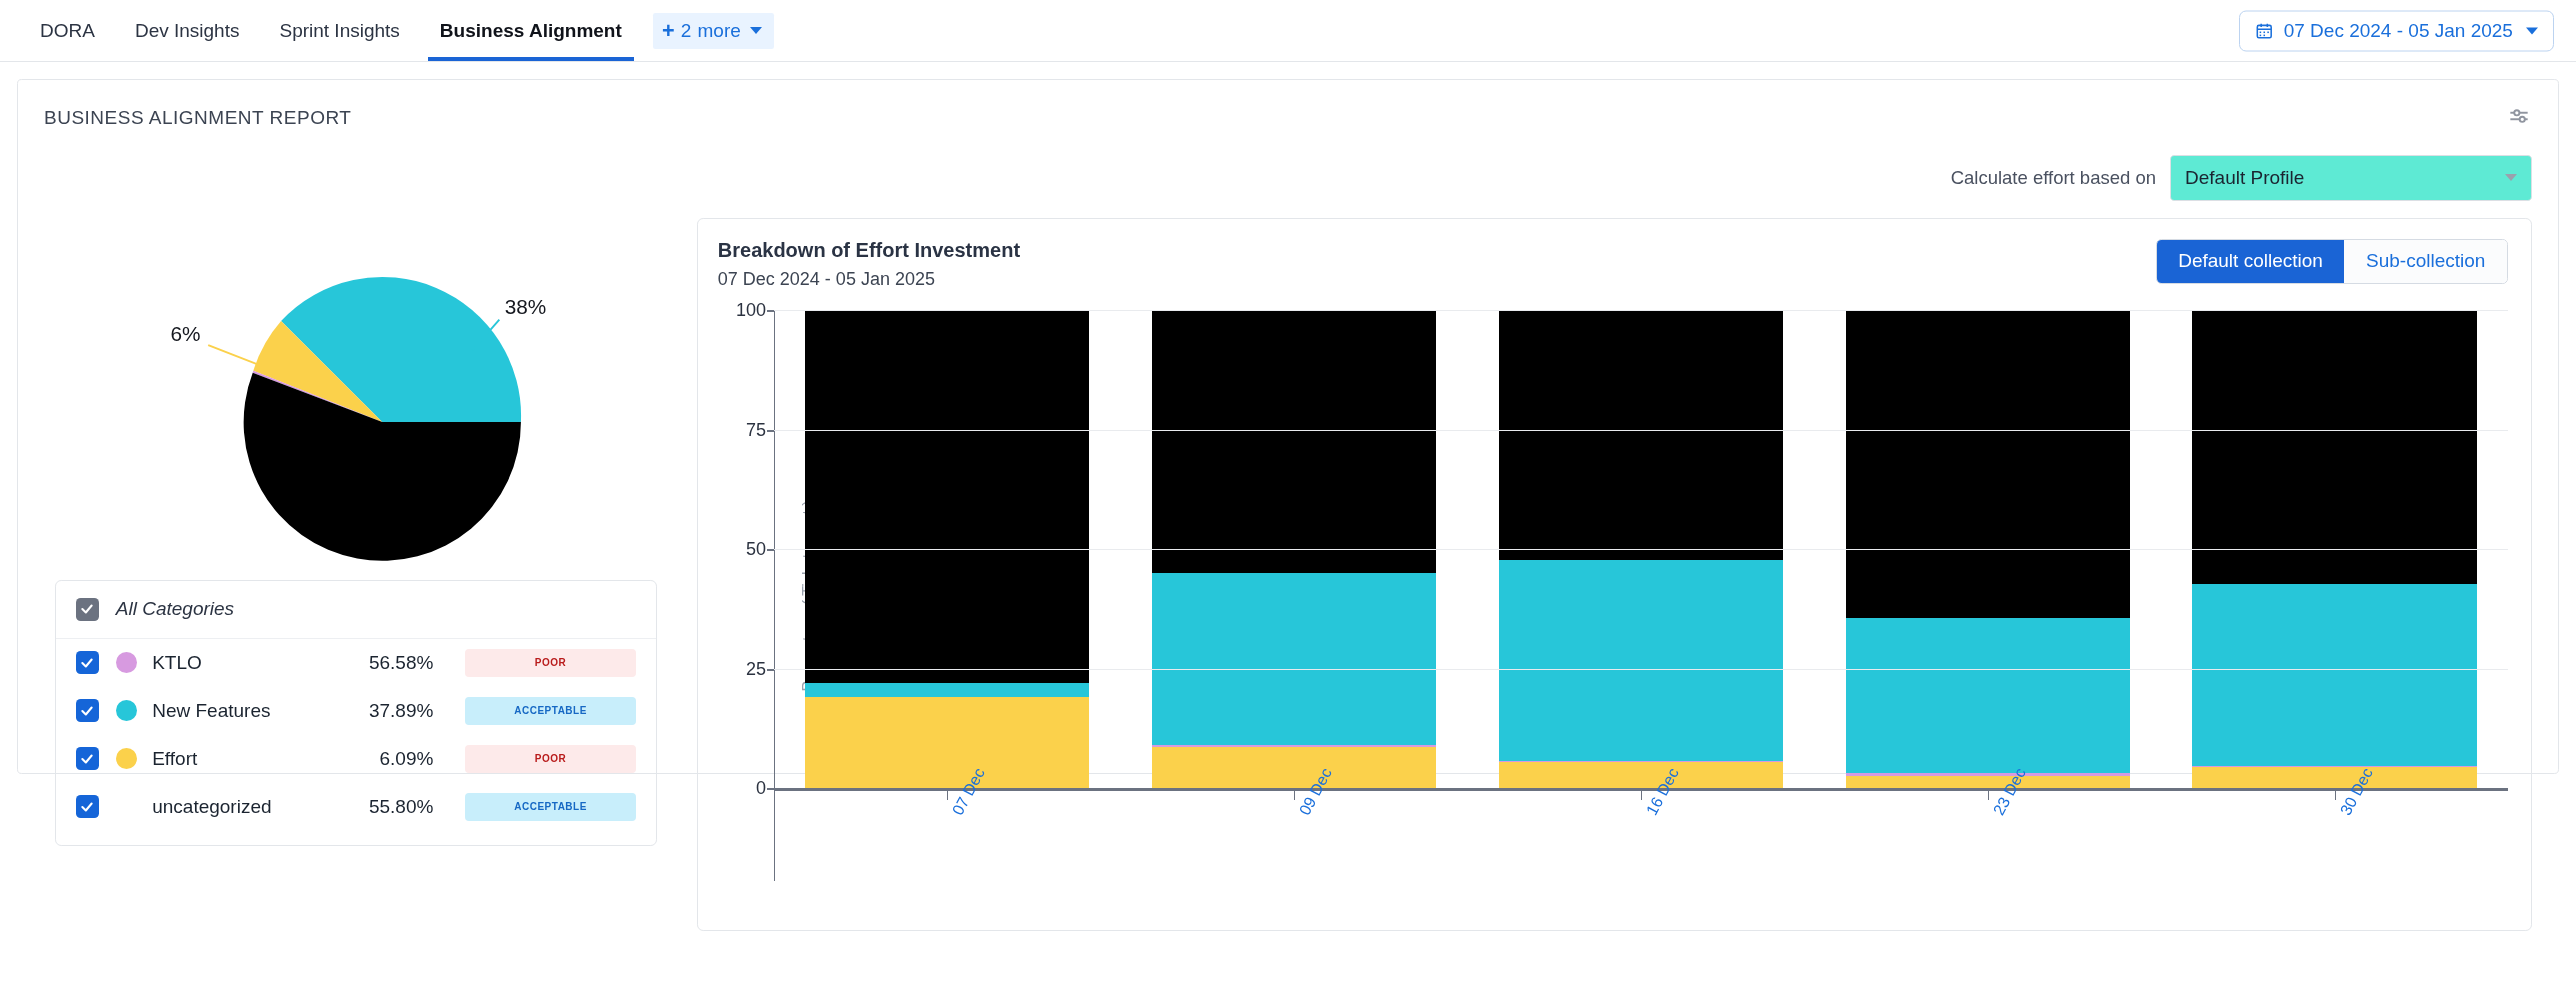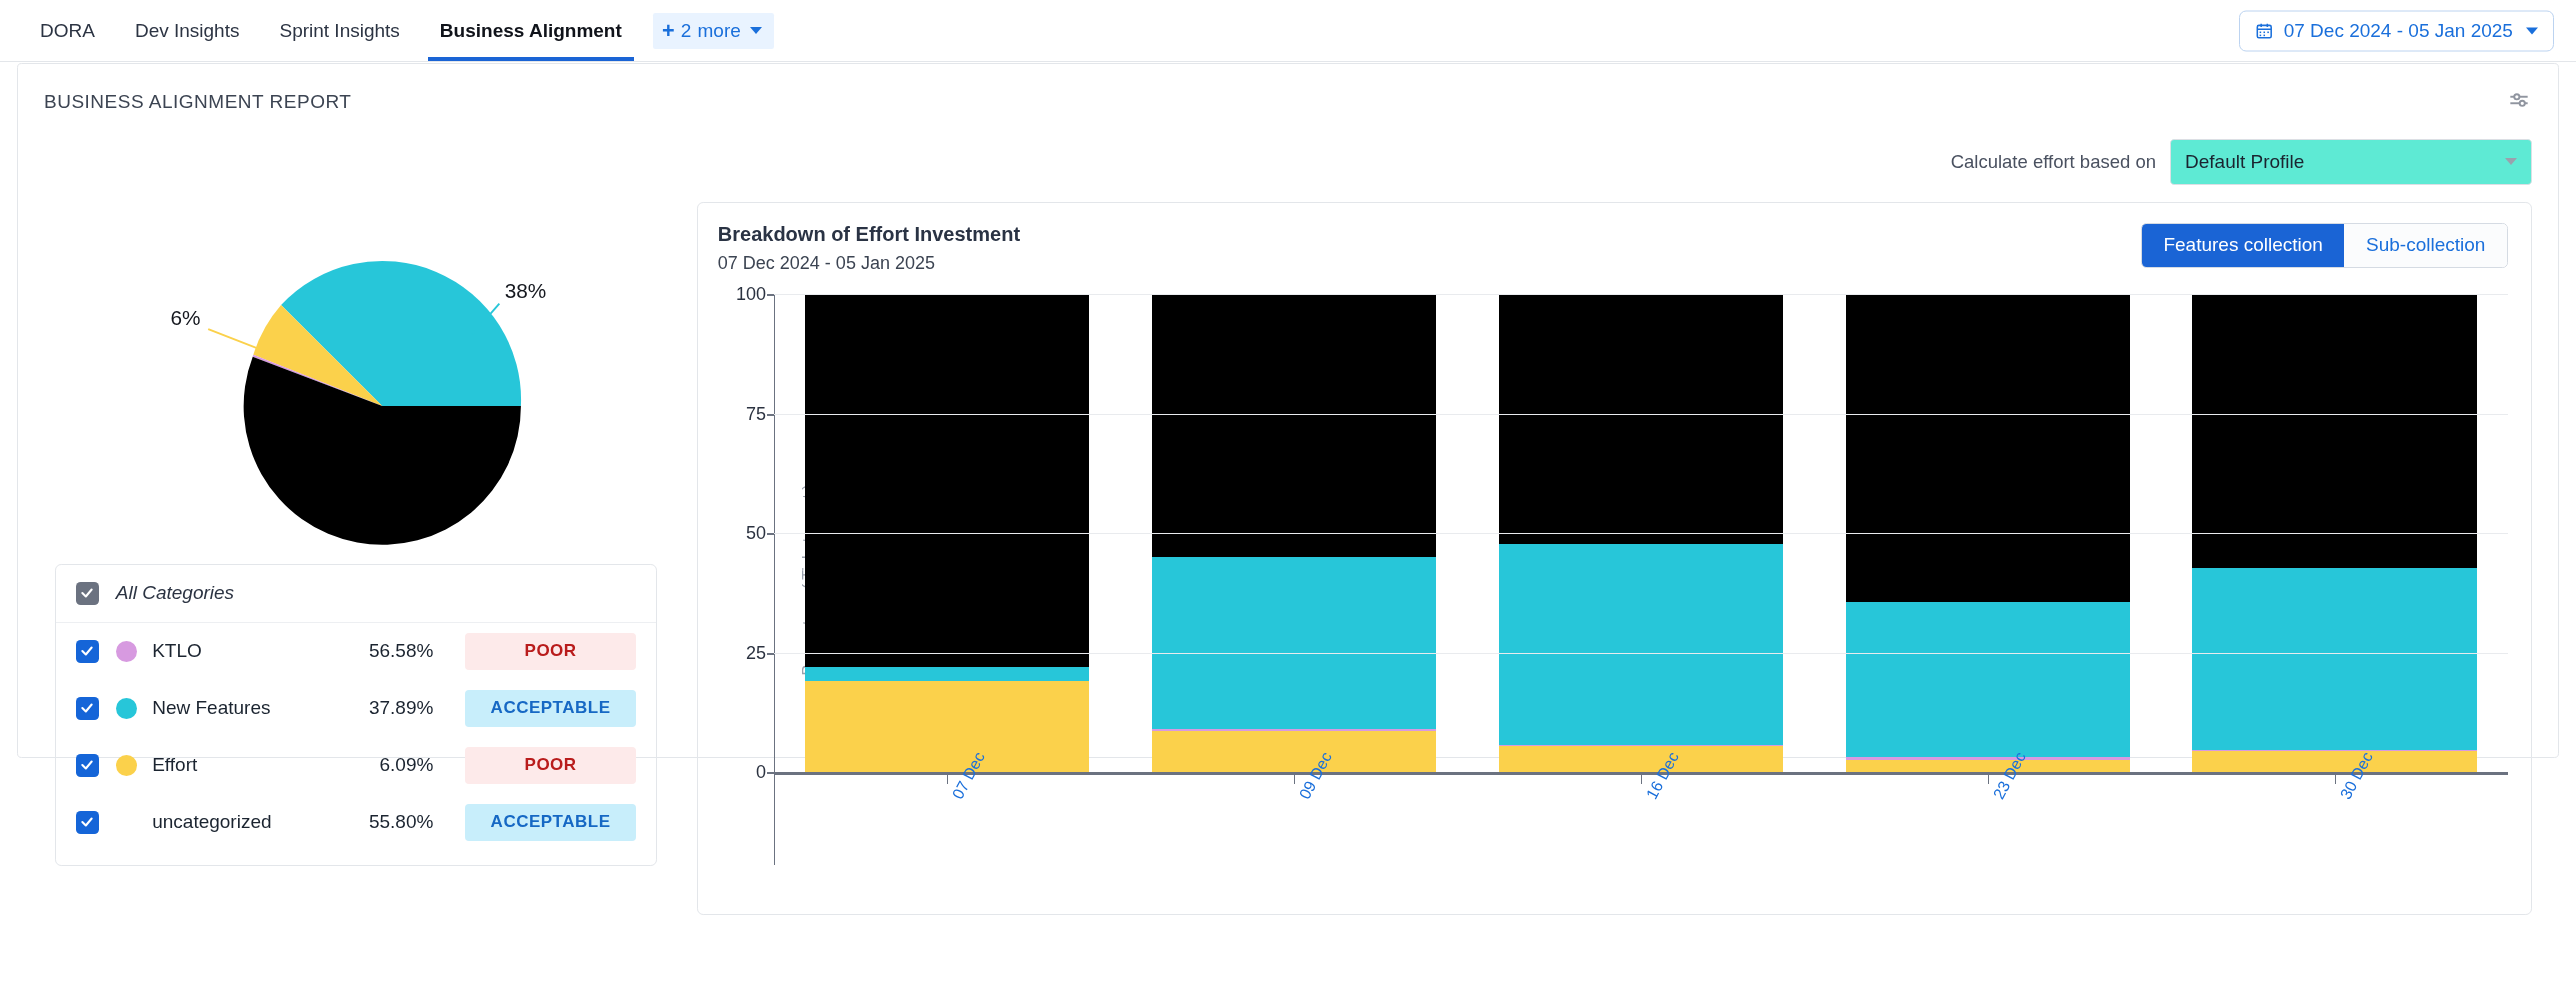"BUSINESS ALIGNMENT REPORT" .card { margin: 1px 17px 0 17px -> 17px 17px 0 17px }
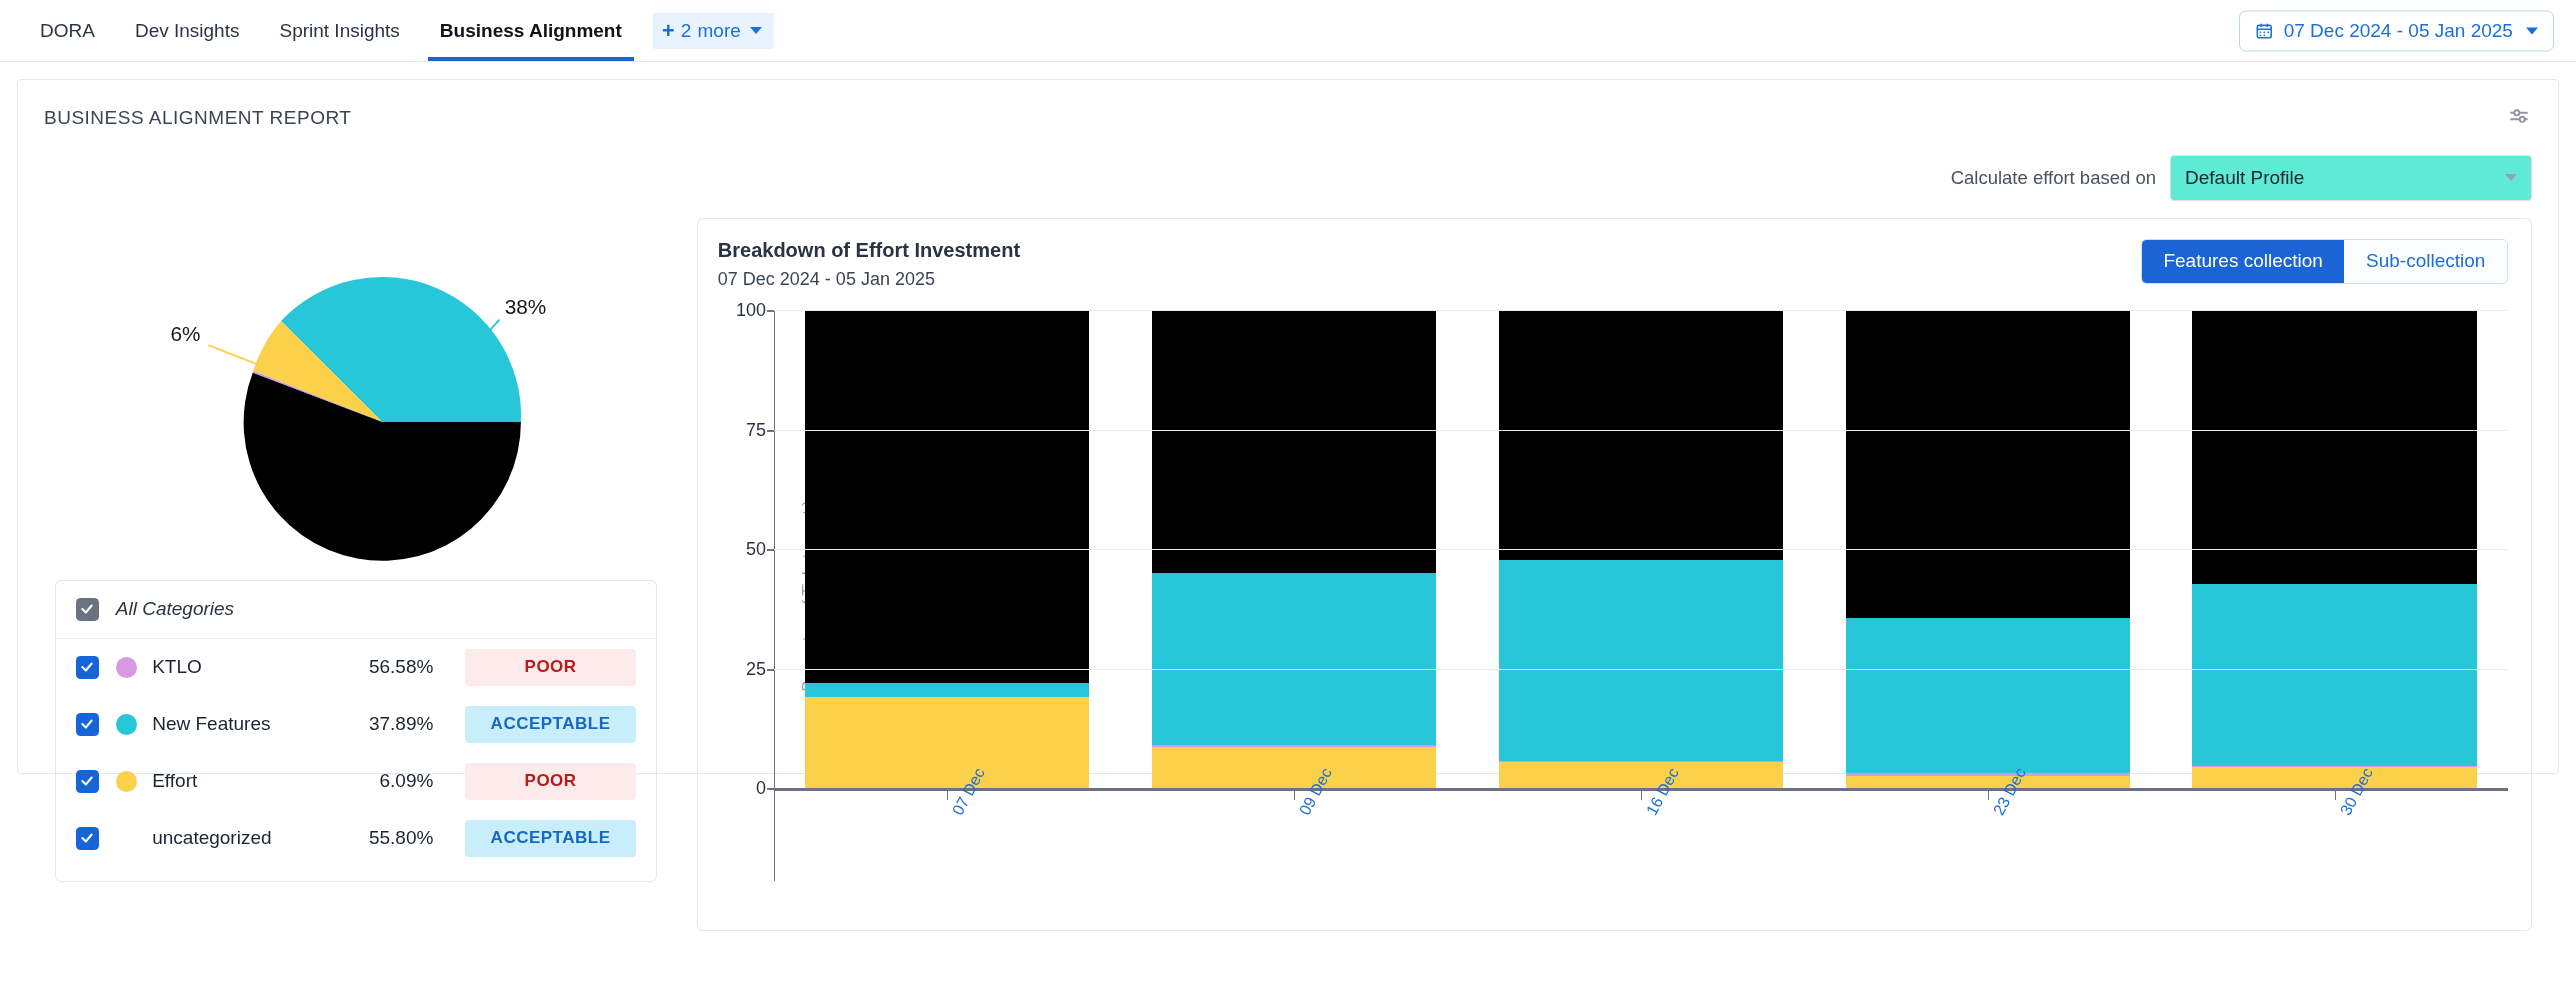"Features collection" div.seg-btn { text: Features -> Default }
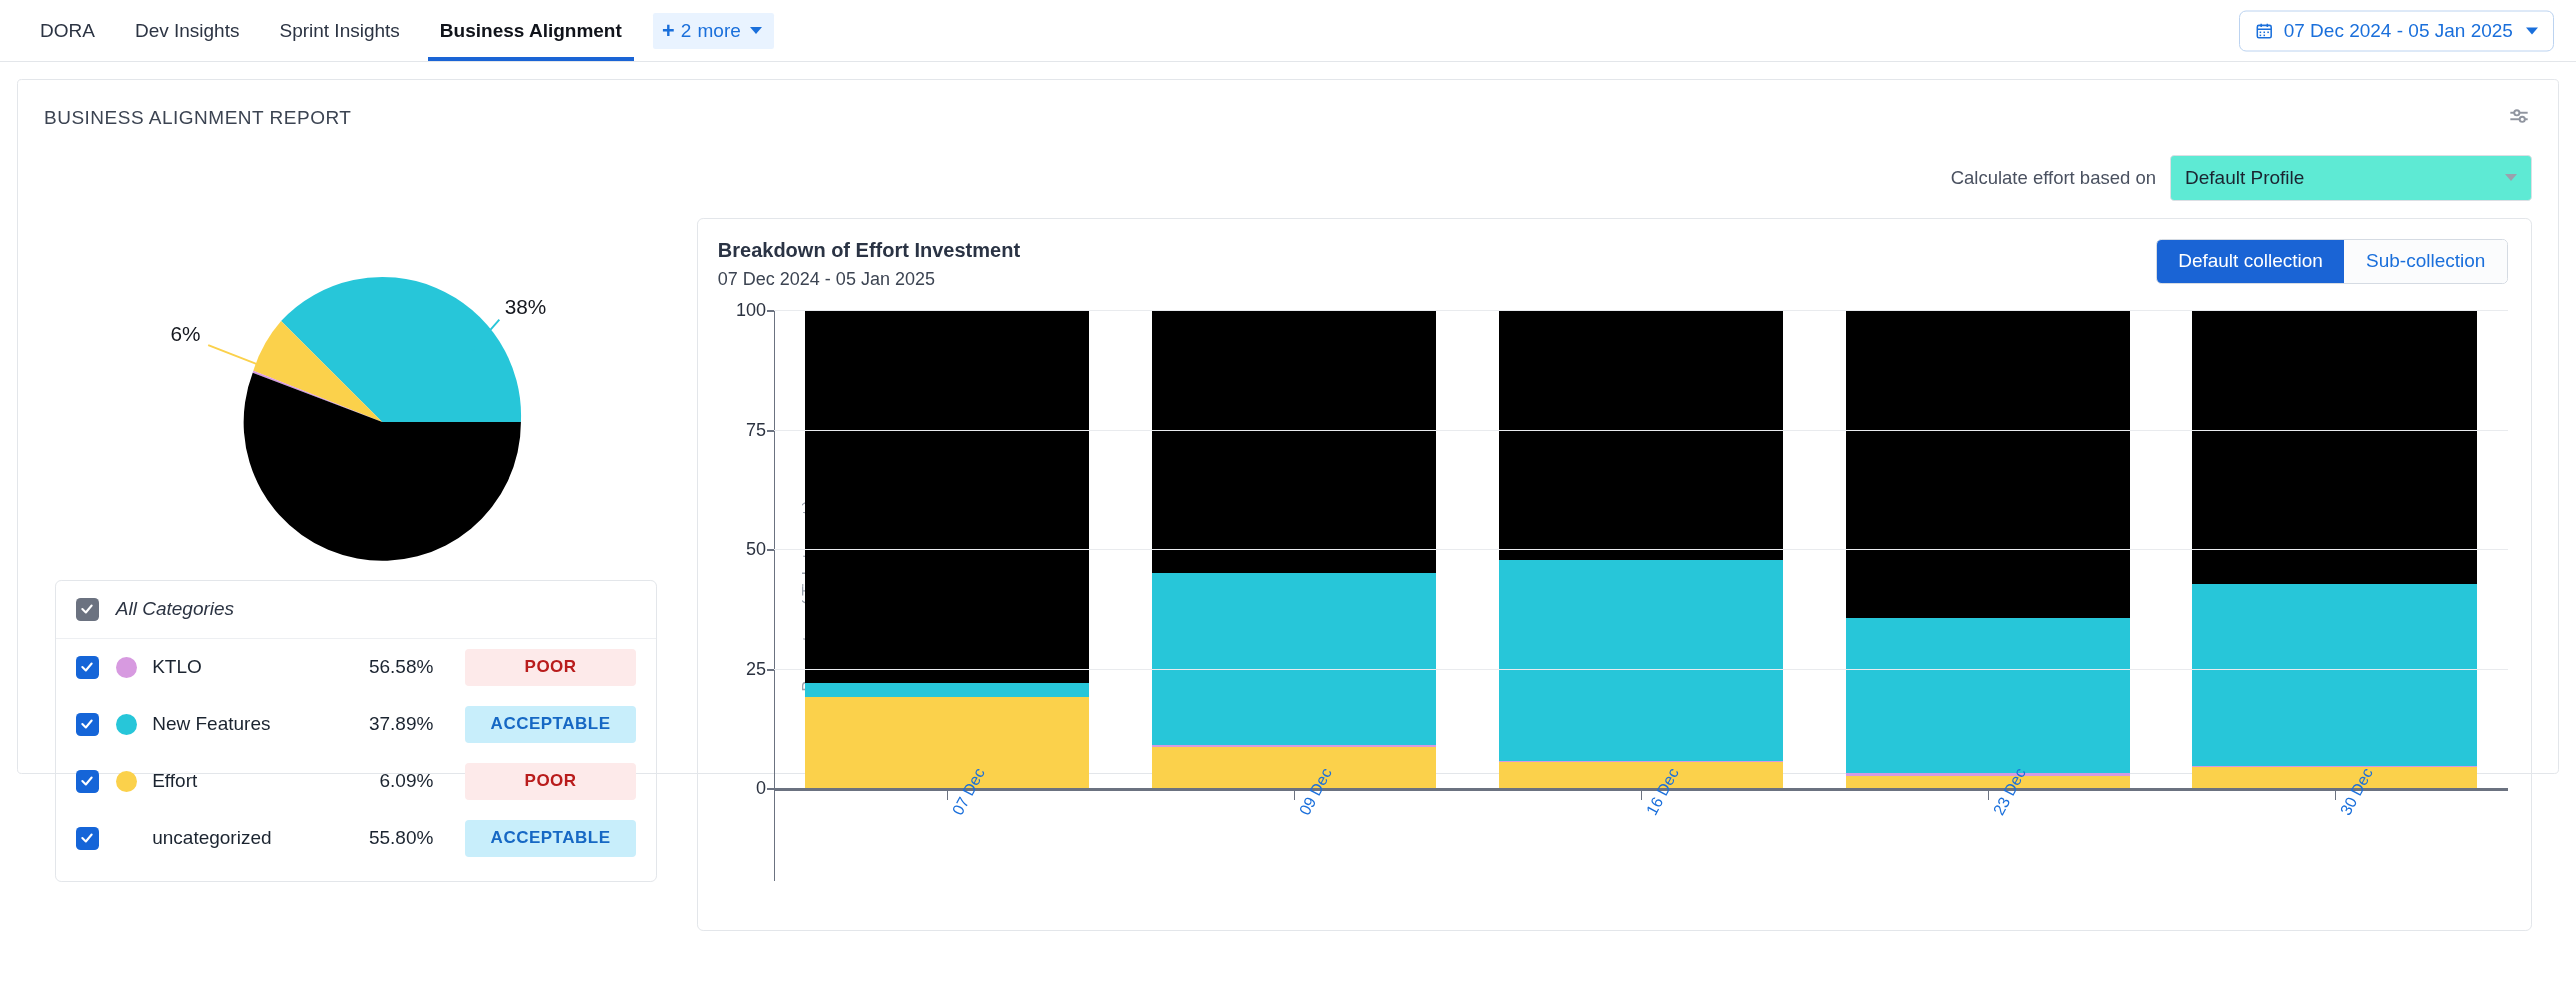"POOR" .lg-badge { font-size: 17px -> 10px }
